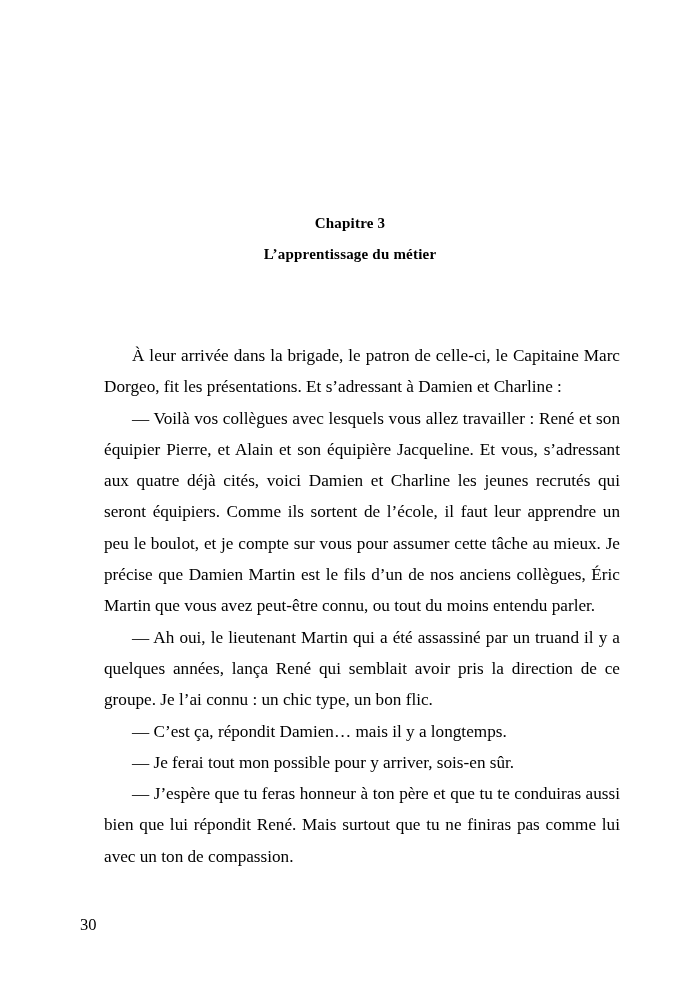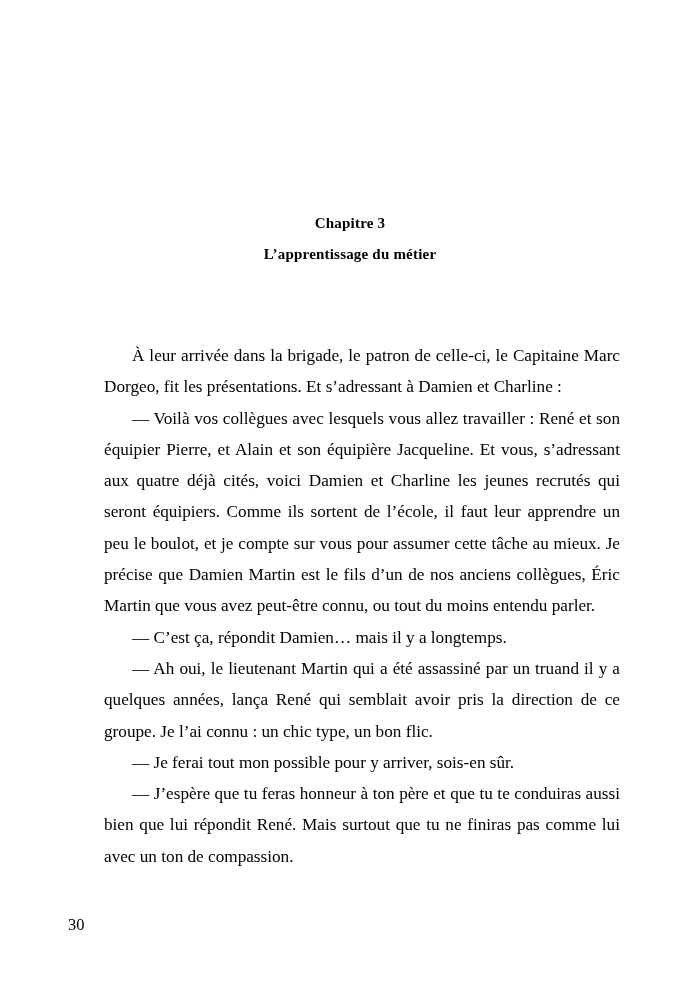"— C’est ça, répondit Damien…" p.para { order: before "— Ah oui, le lieutenant" -> after "— Ah oui, le lieutenant" }
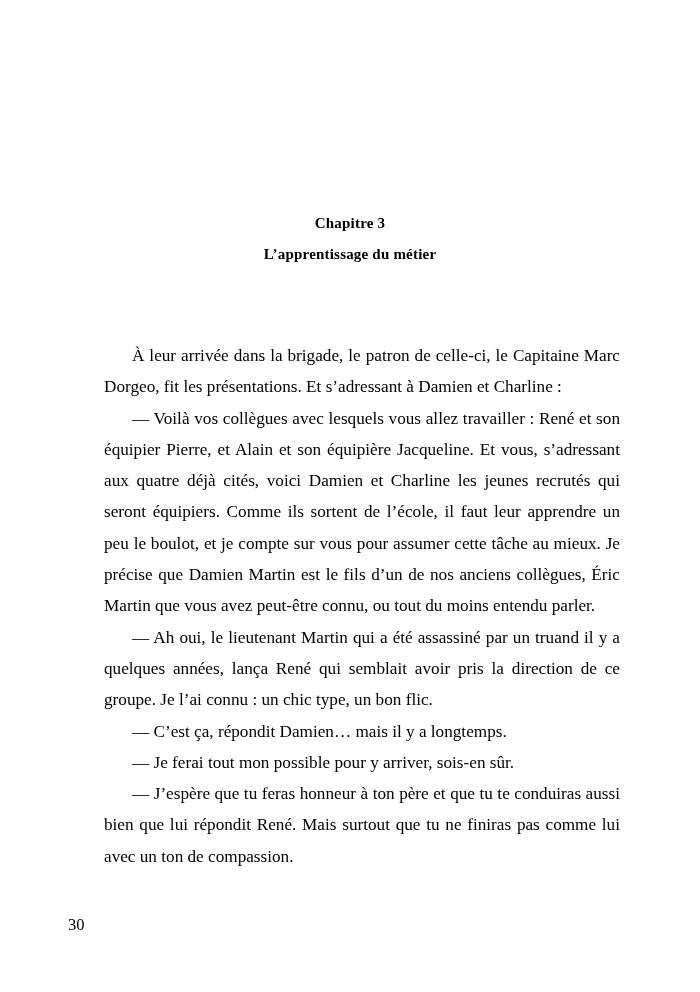"30" .folio { left: 68px -> 80px }
